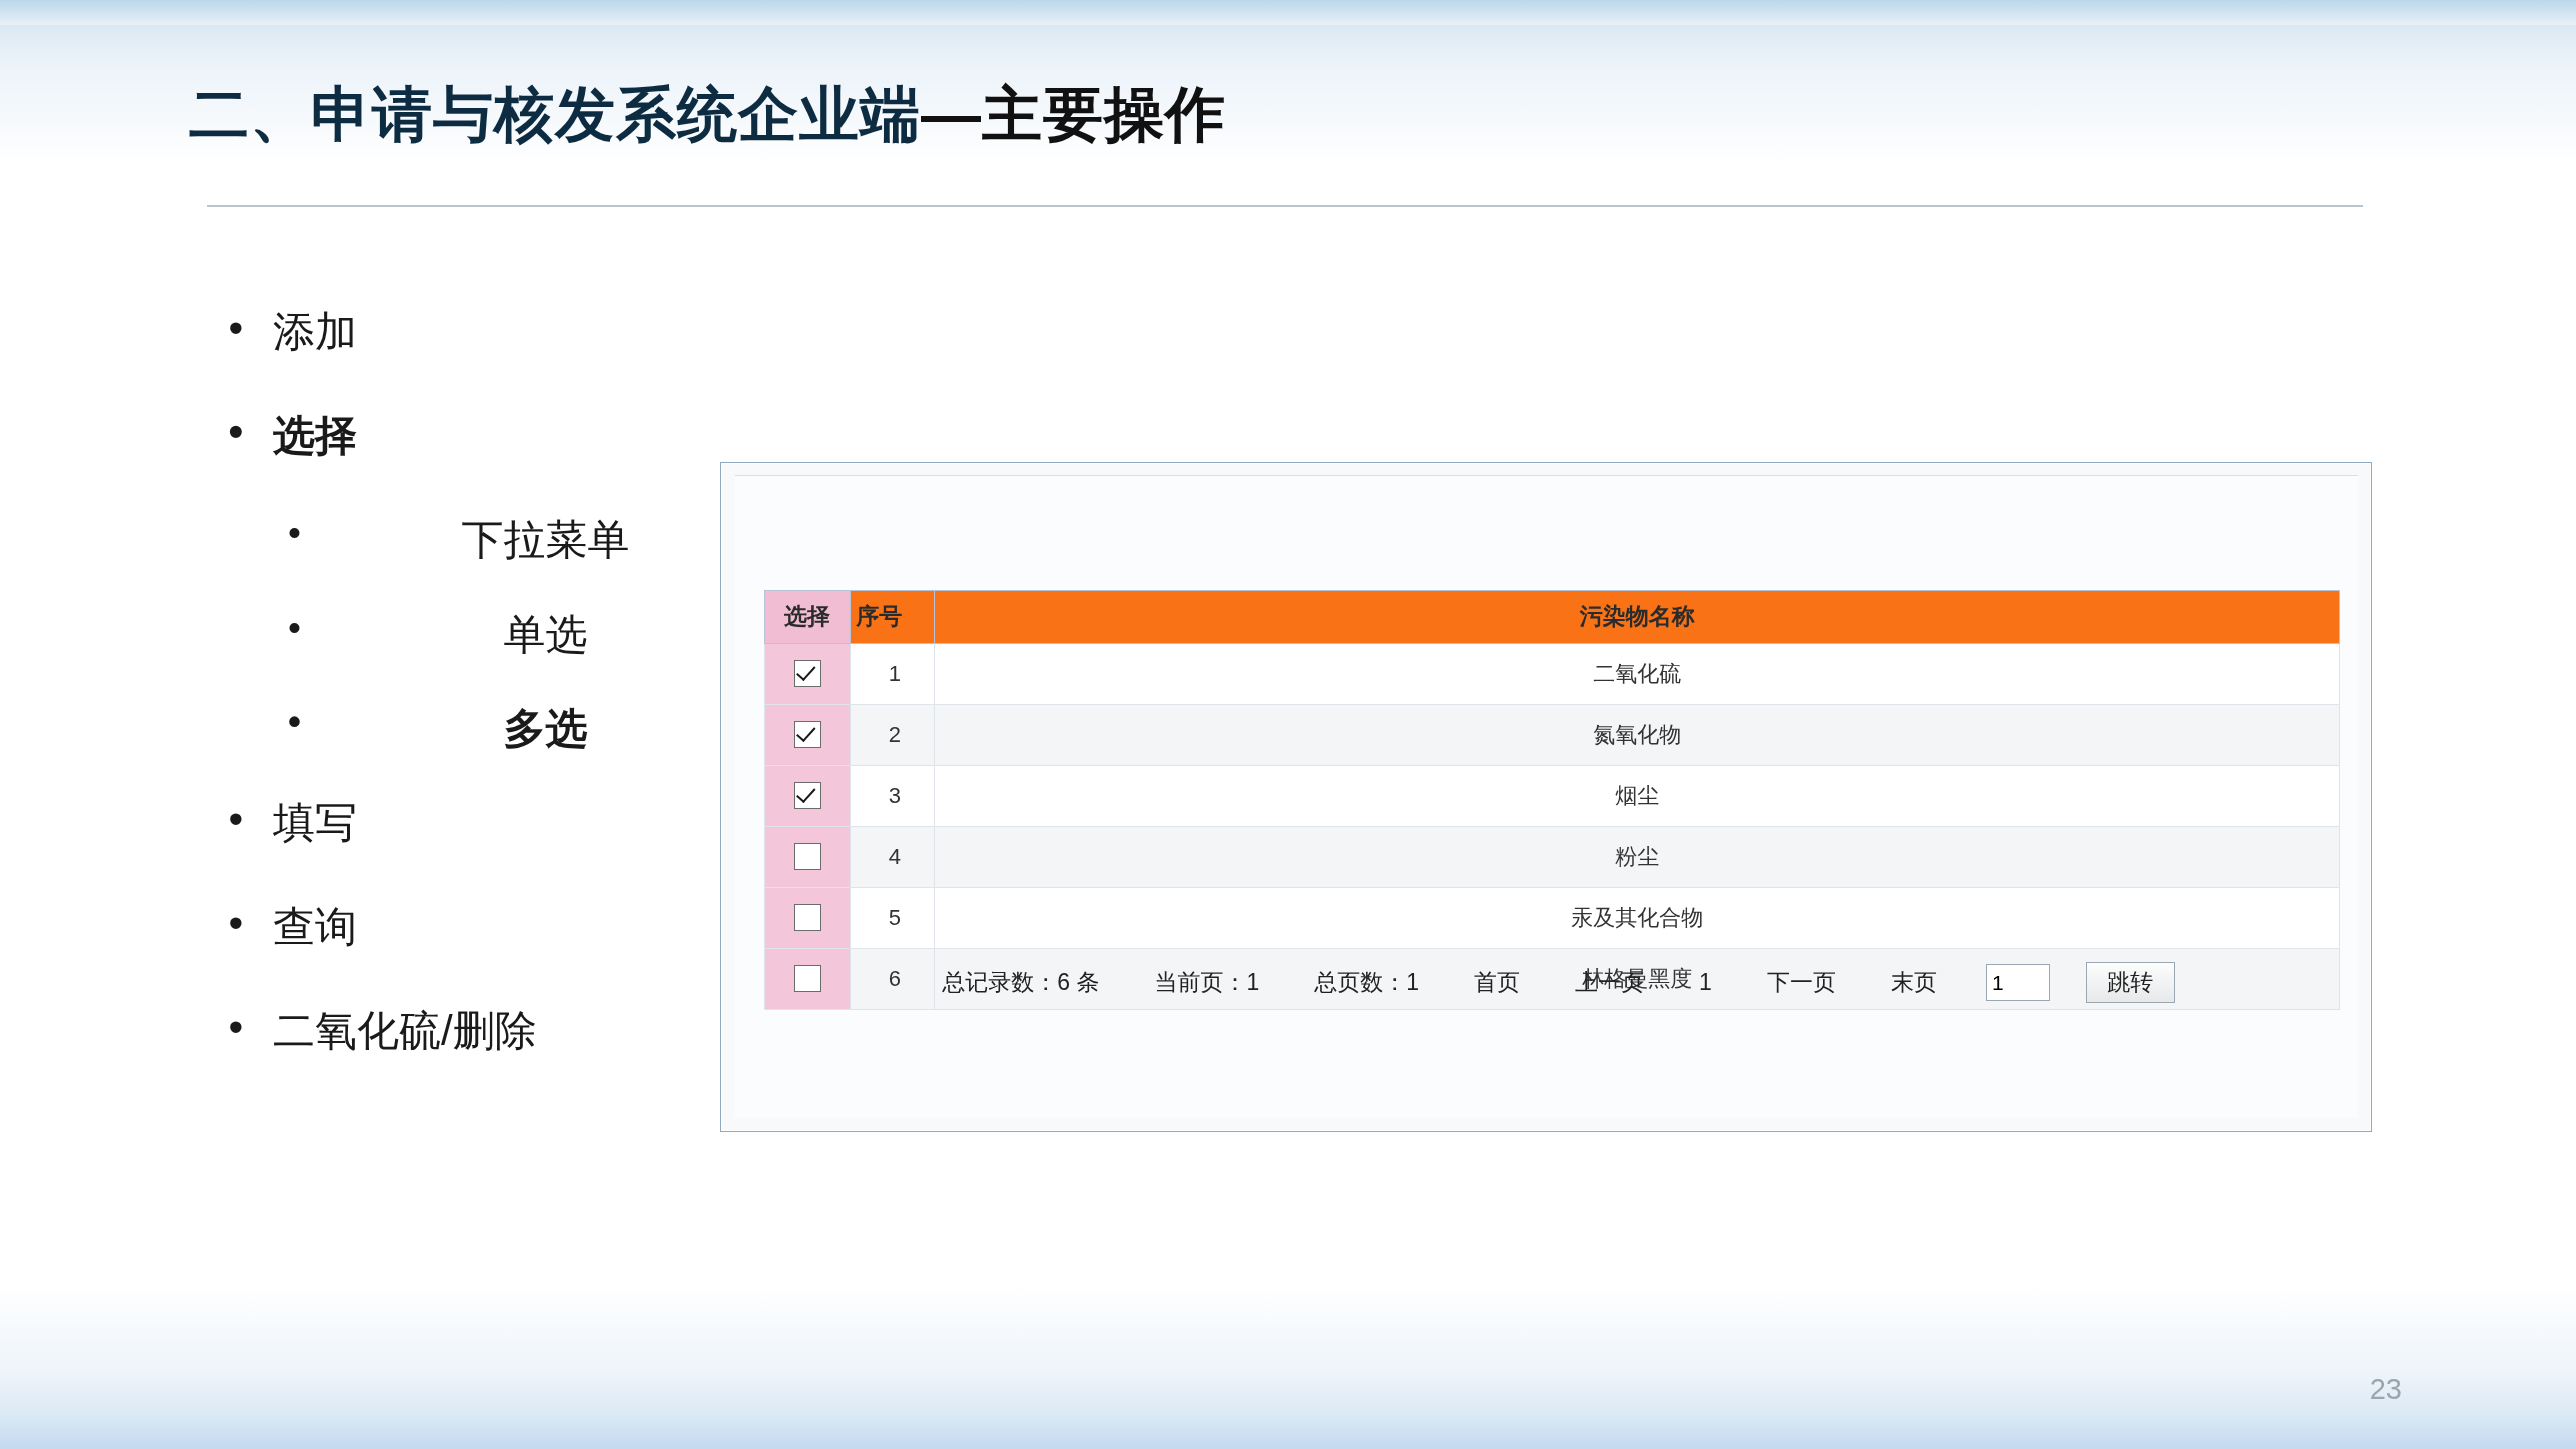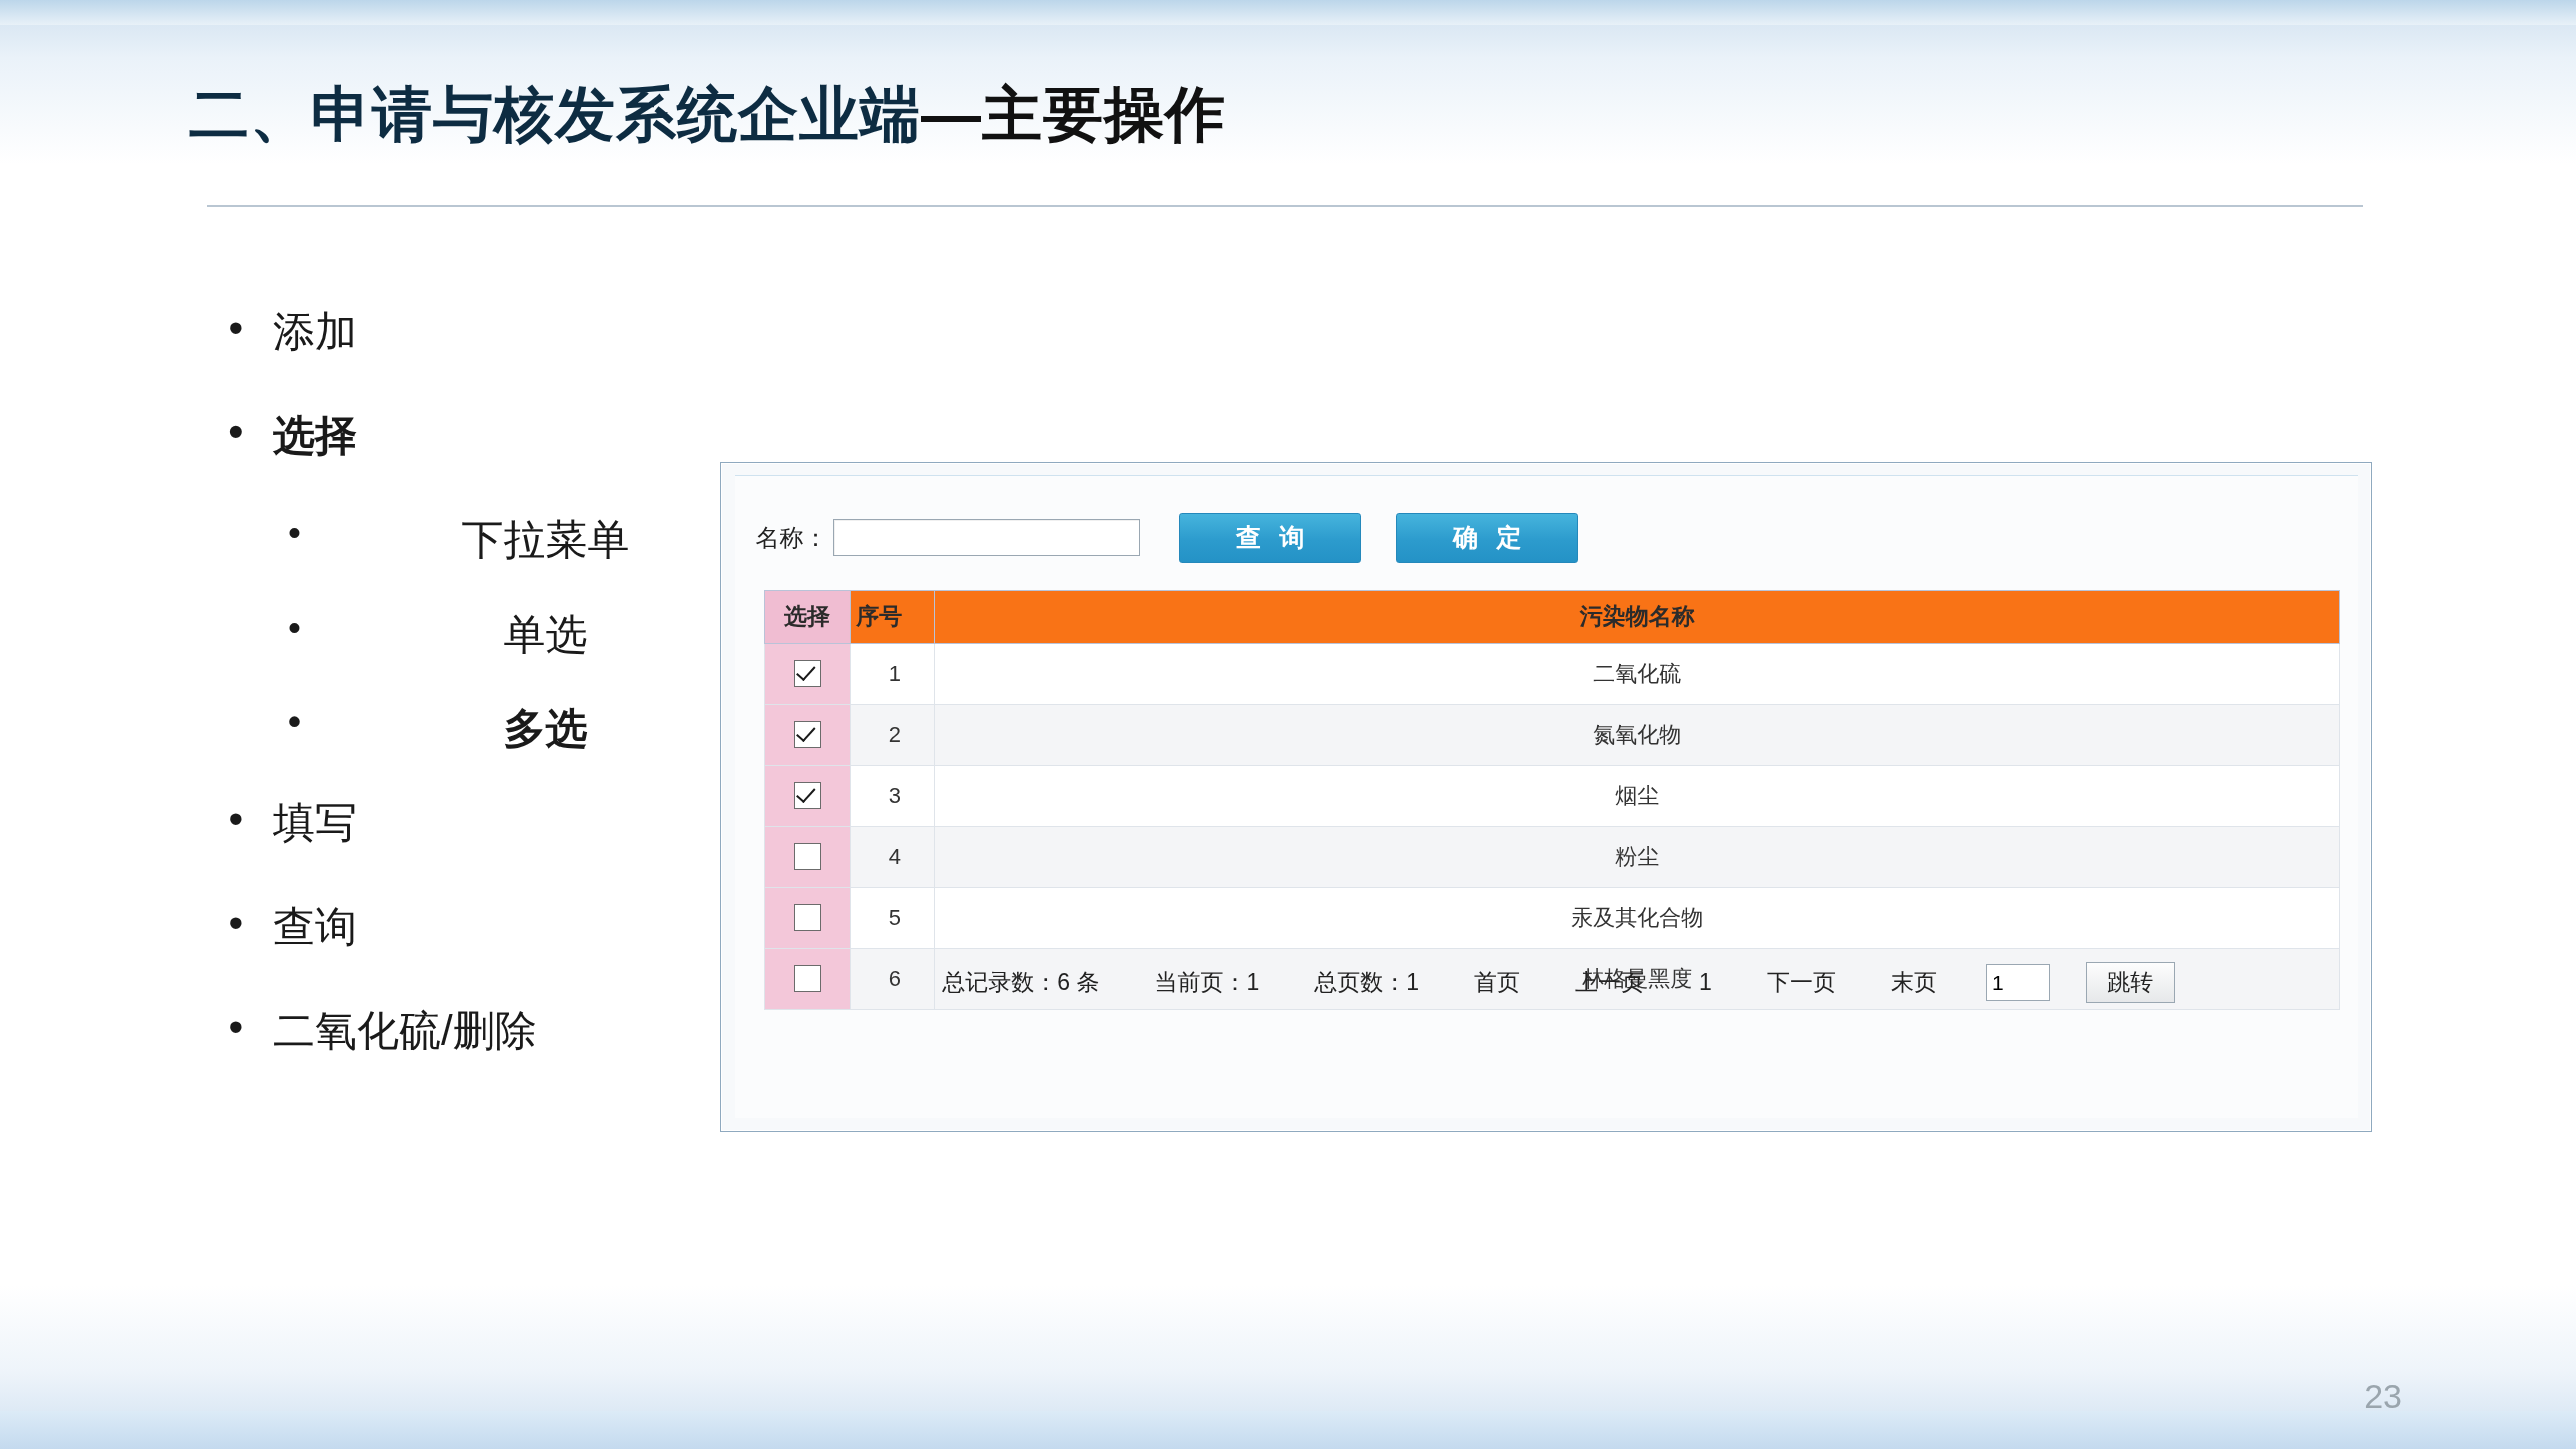"名称：" div.toolbar { html: <div> <span>名称：</span> <input> <div>查 询</div> <div>确 定</div> </div> -> none }
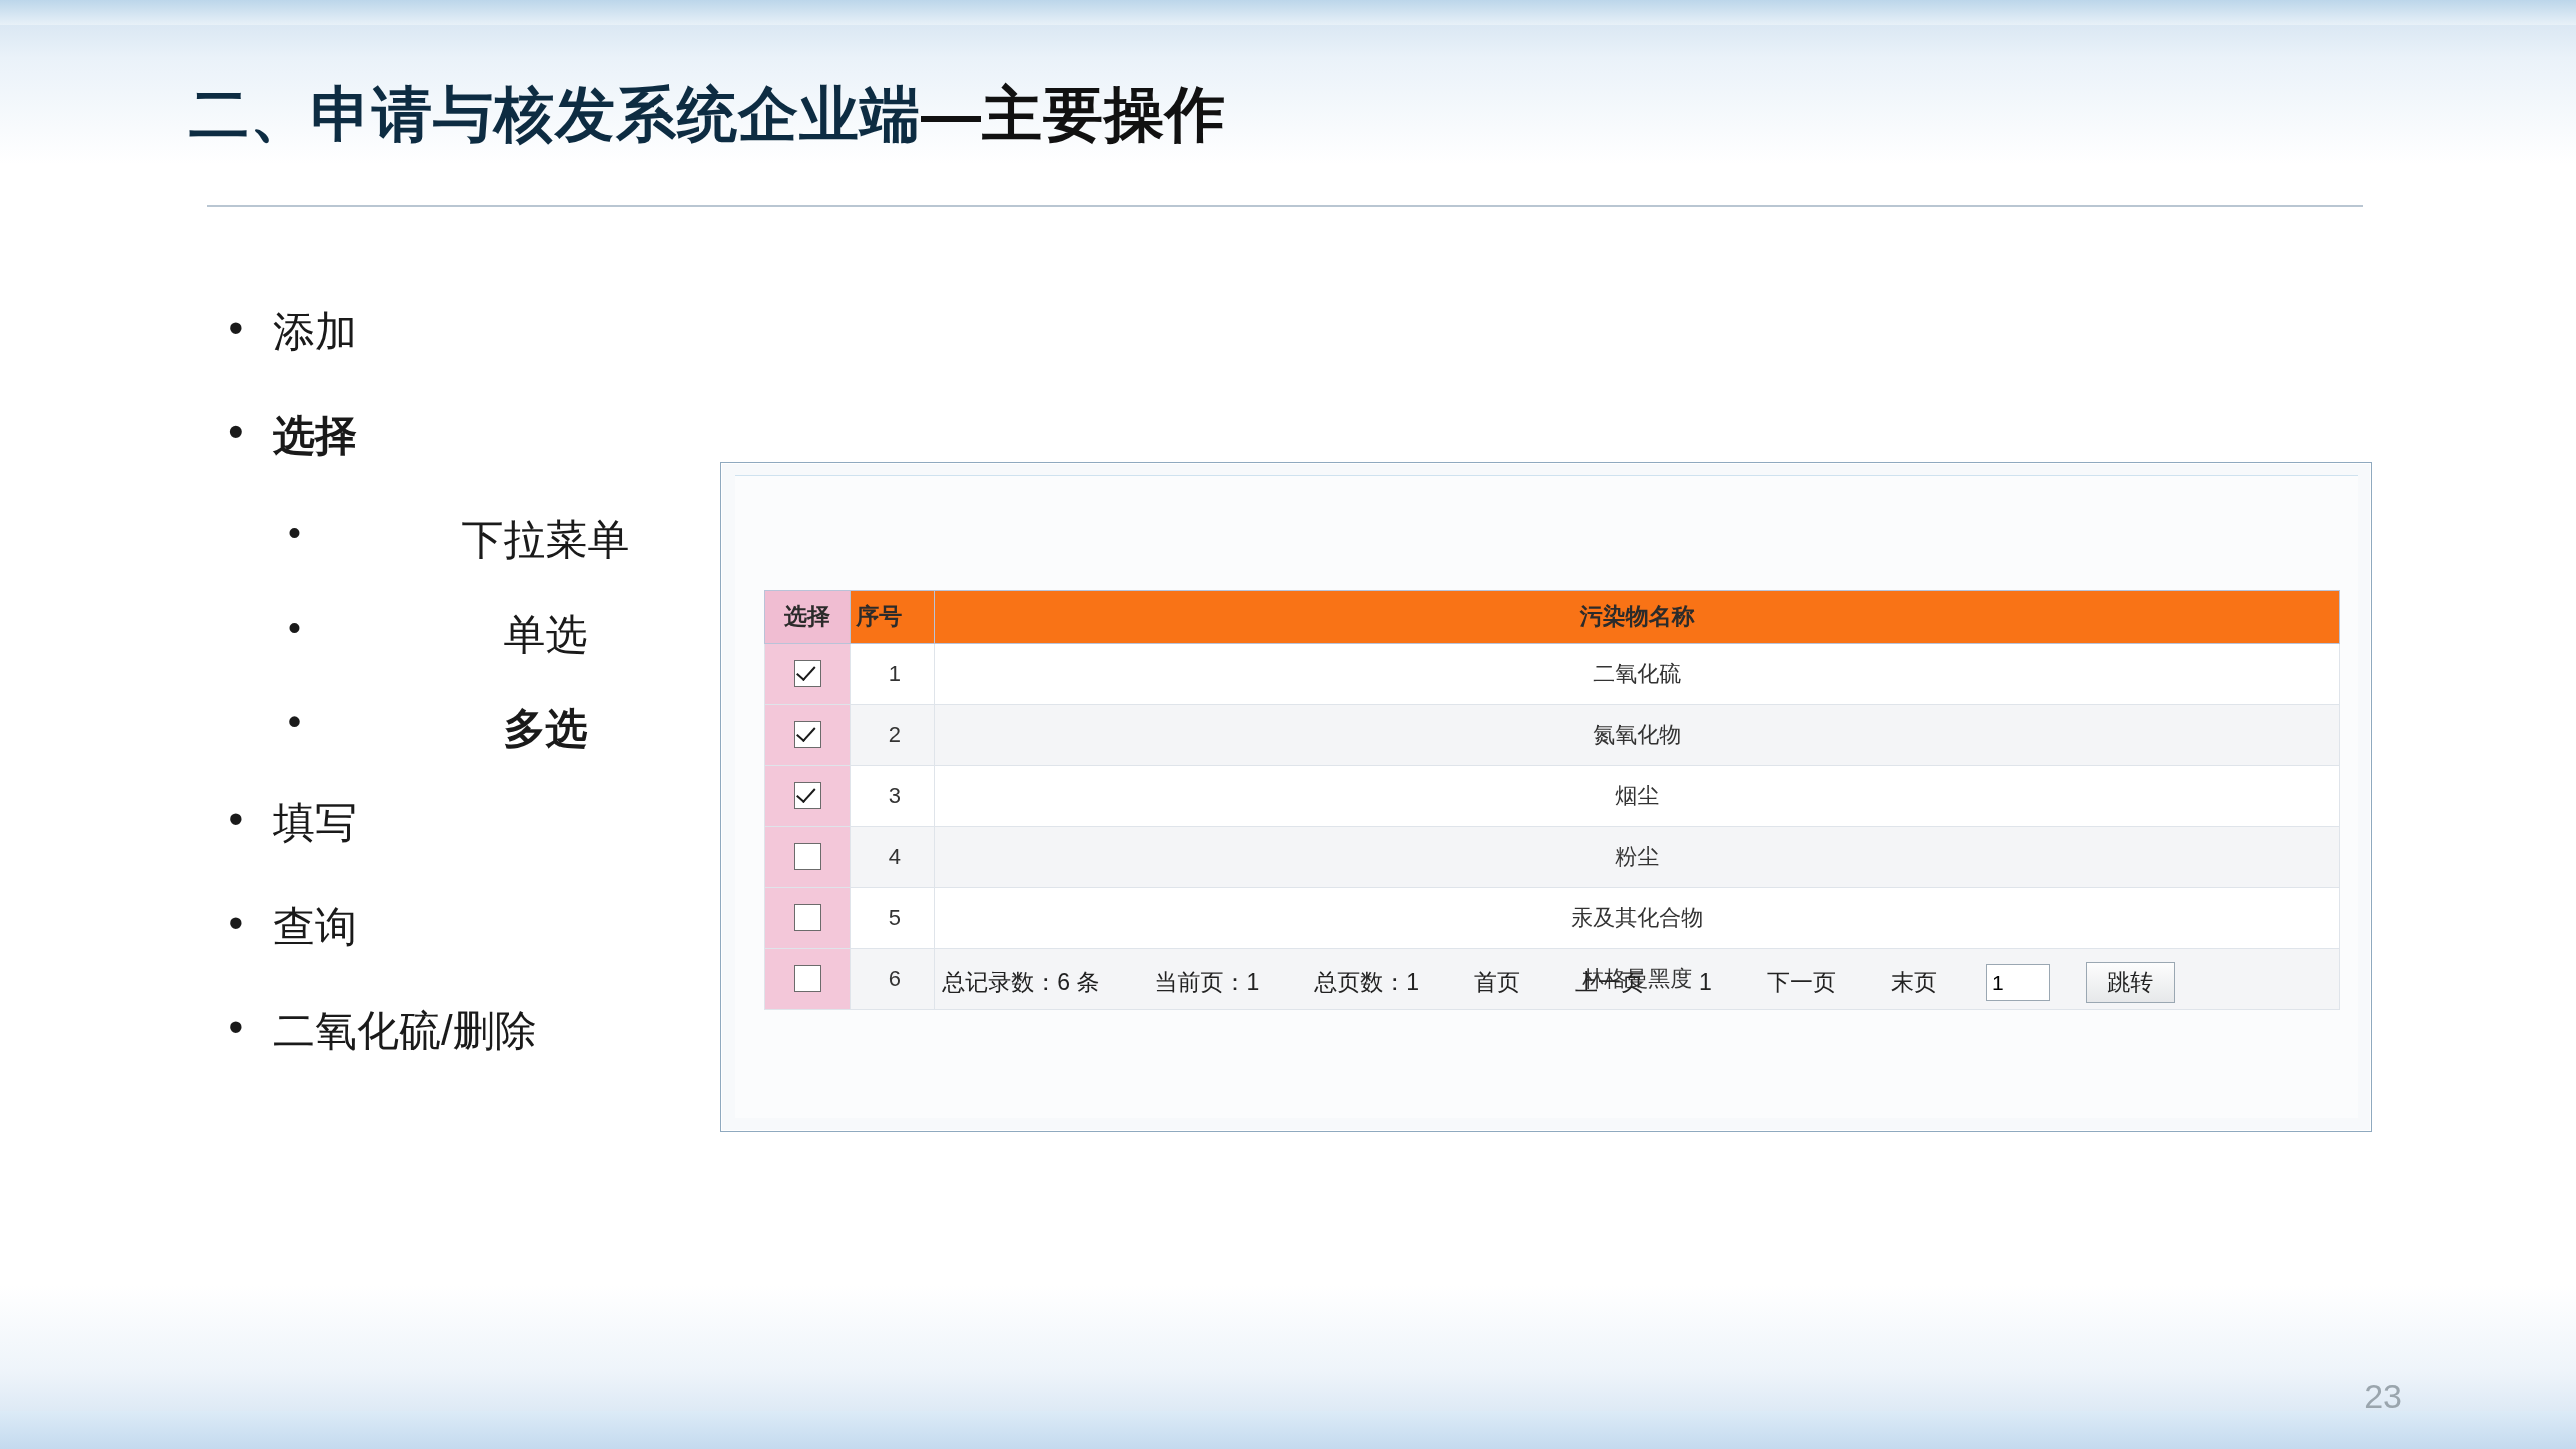"23" .page-no { bottom: 34px -> 44px; font-size: 34px -> 29px }
